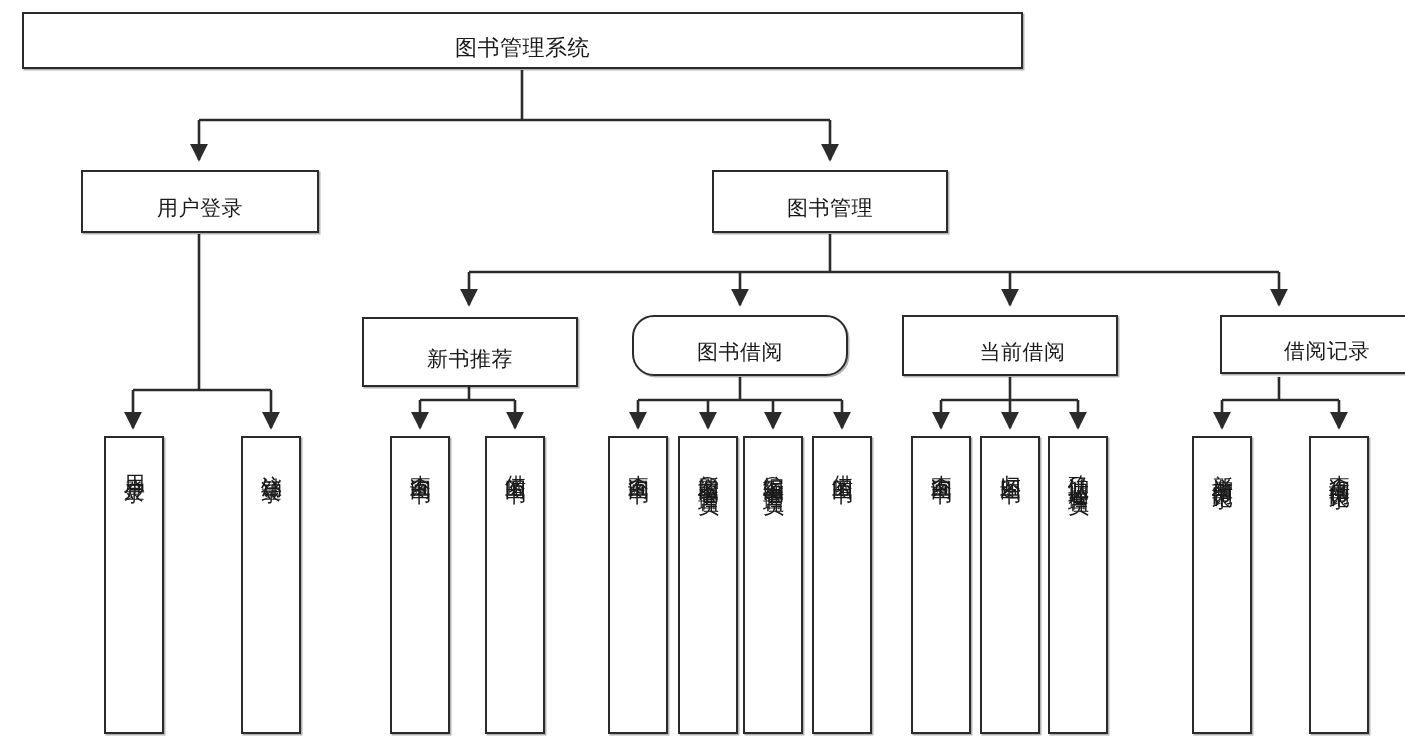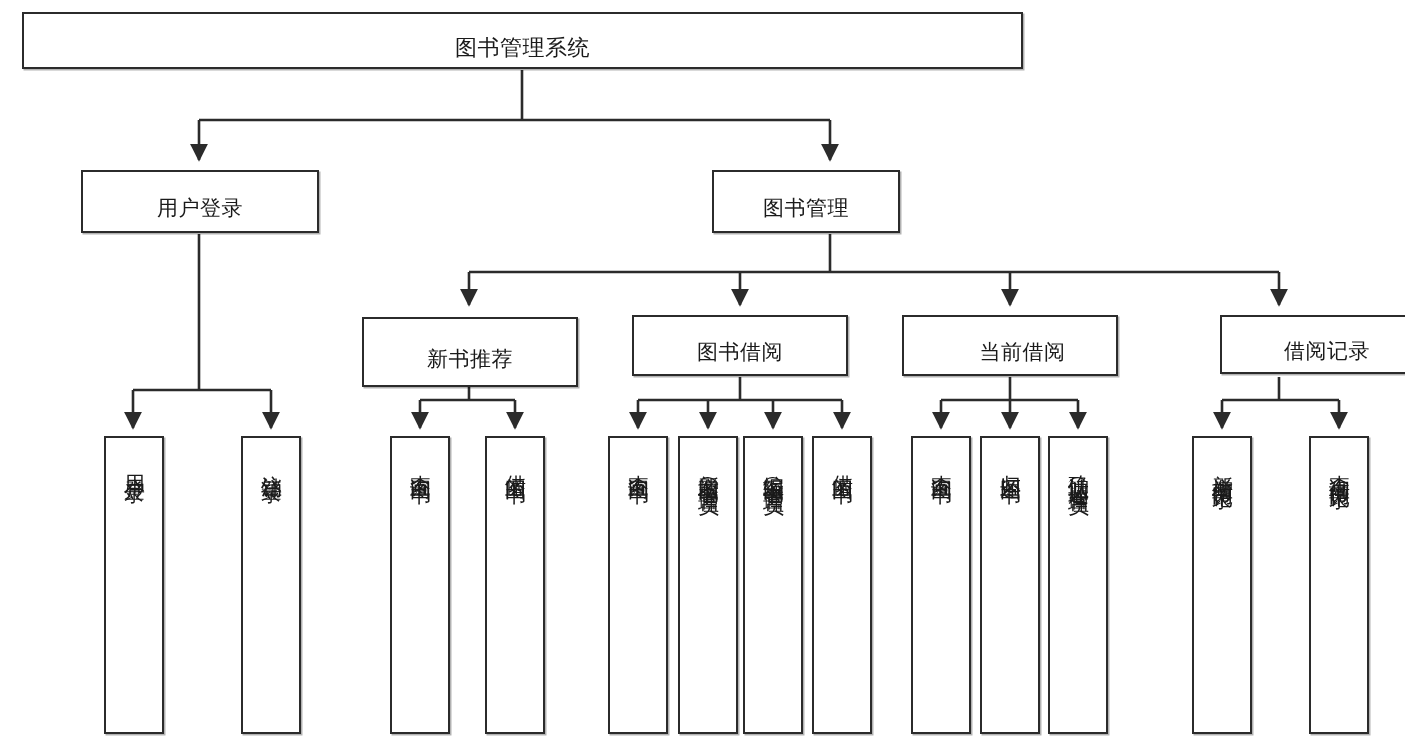"图书管理" div.node { width: 188px -> 236px }
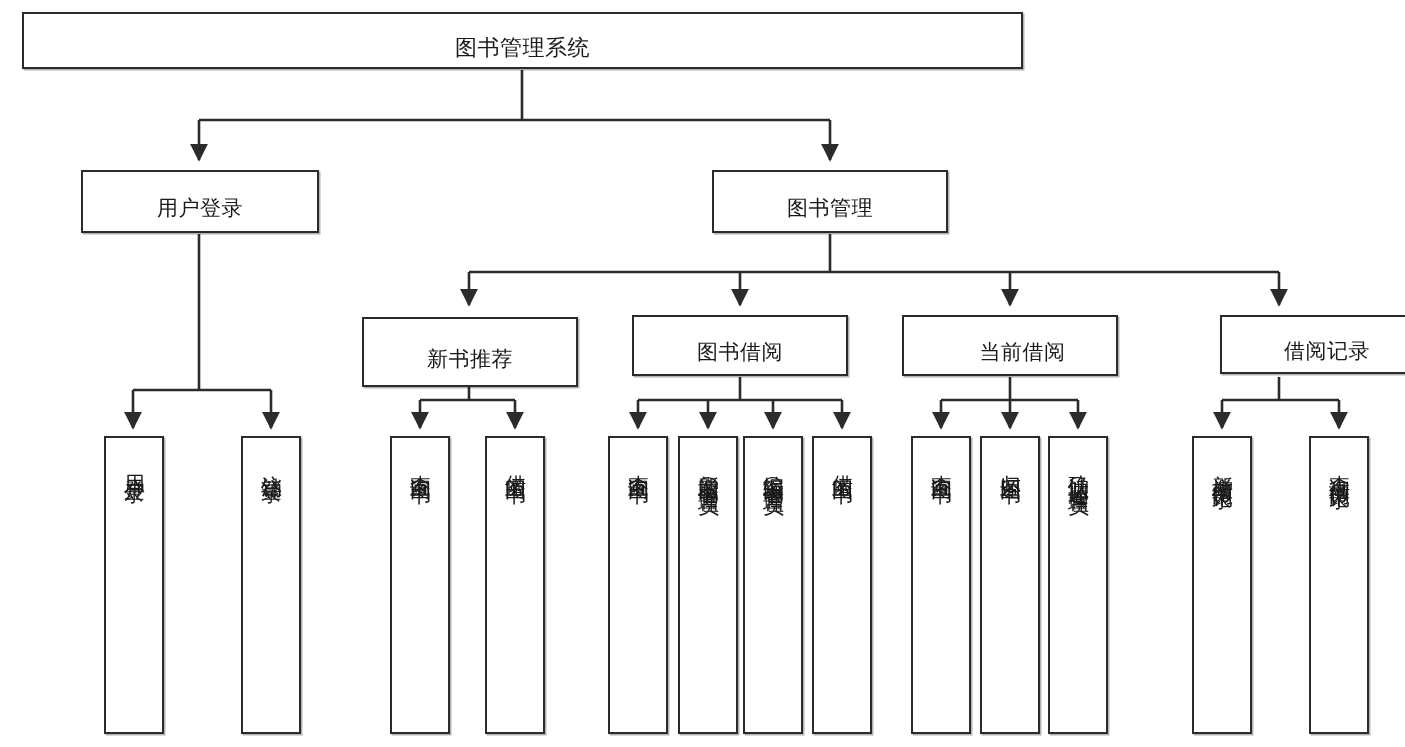"图书借阅" div.node { border-radius: none -> 22px }
